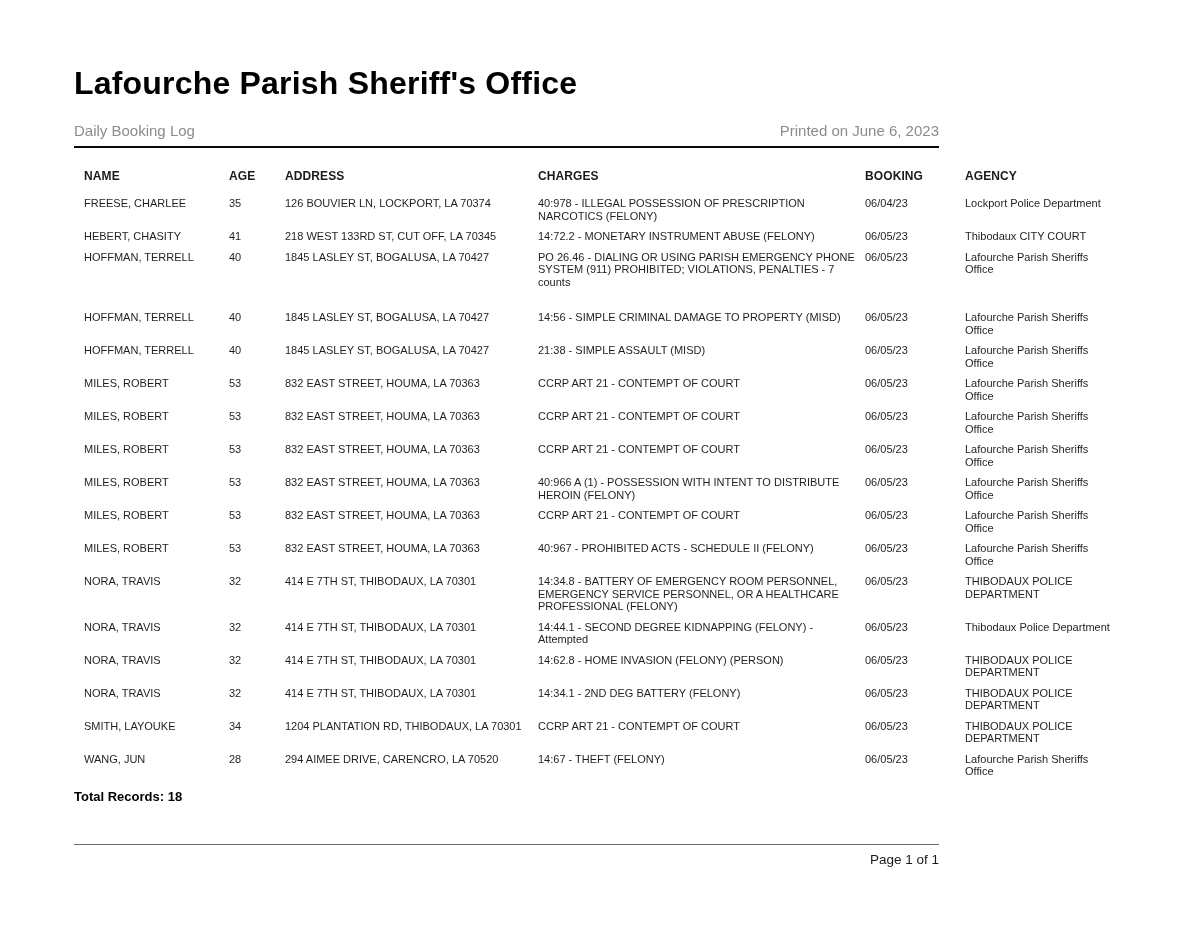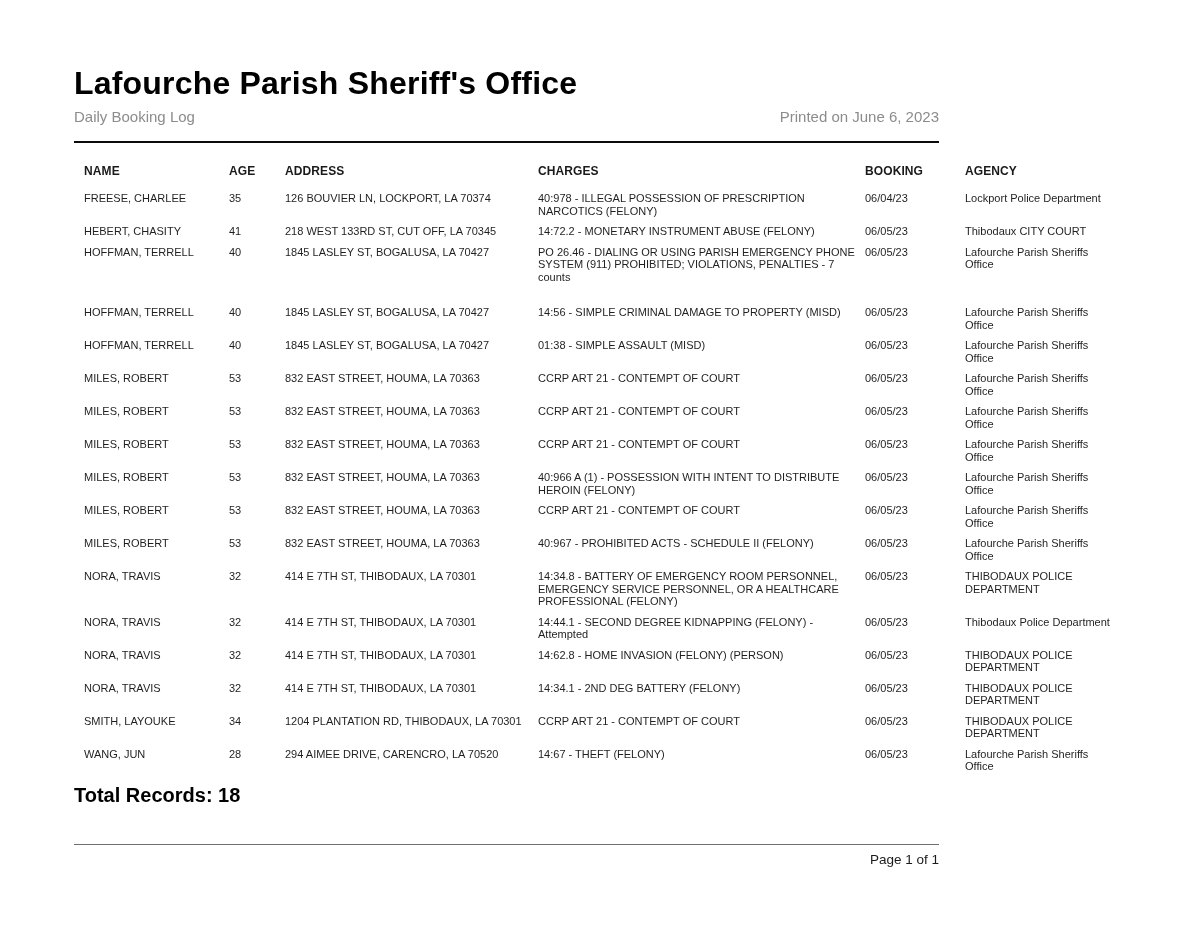"Daily Booking Log" .subhead { margin-top: 8px -> 22px; padding-bottom: 16px -> 7px }
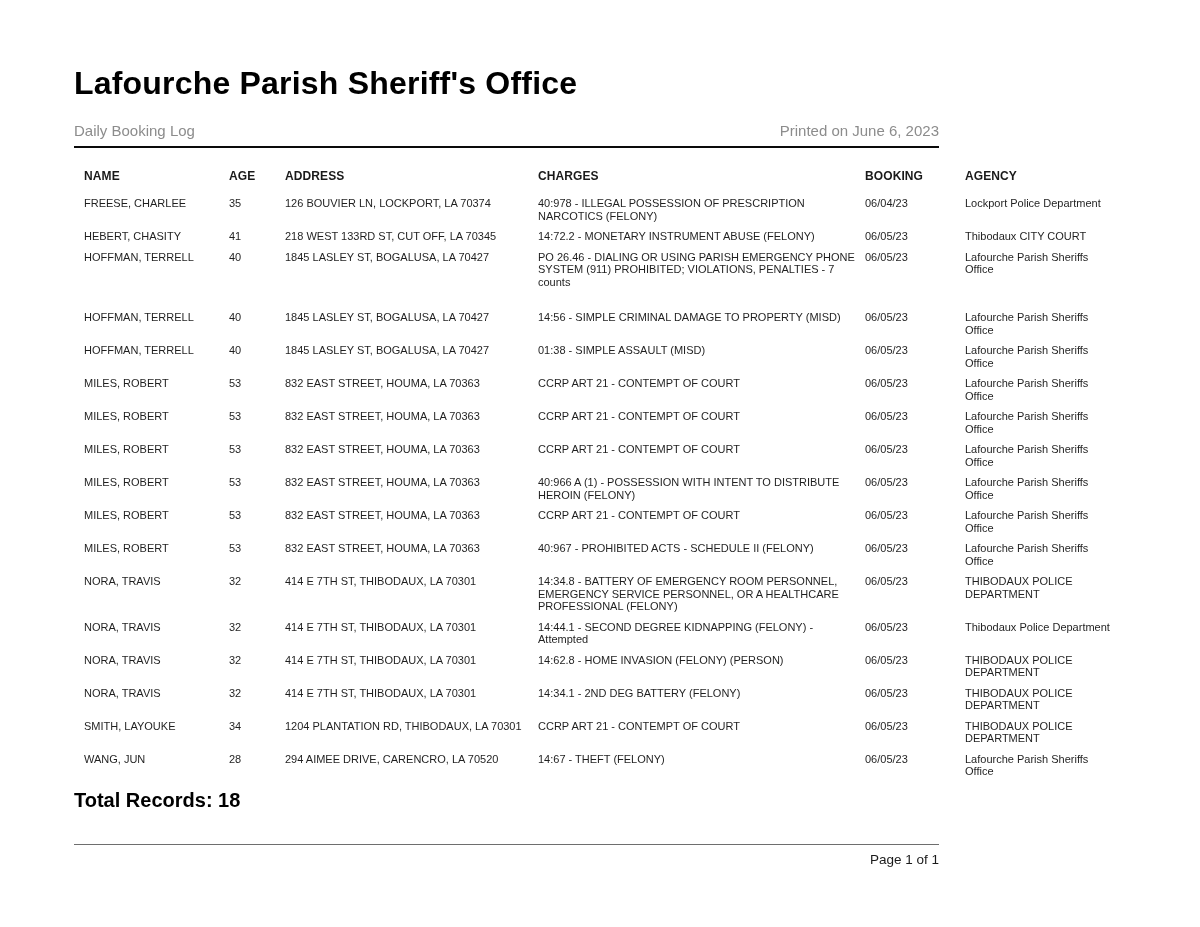"01:38 - SIMPLE ASSAULT (MISD)" td { text: 01:38 -> 21:38 }
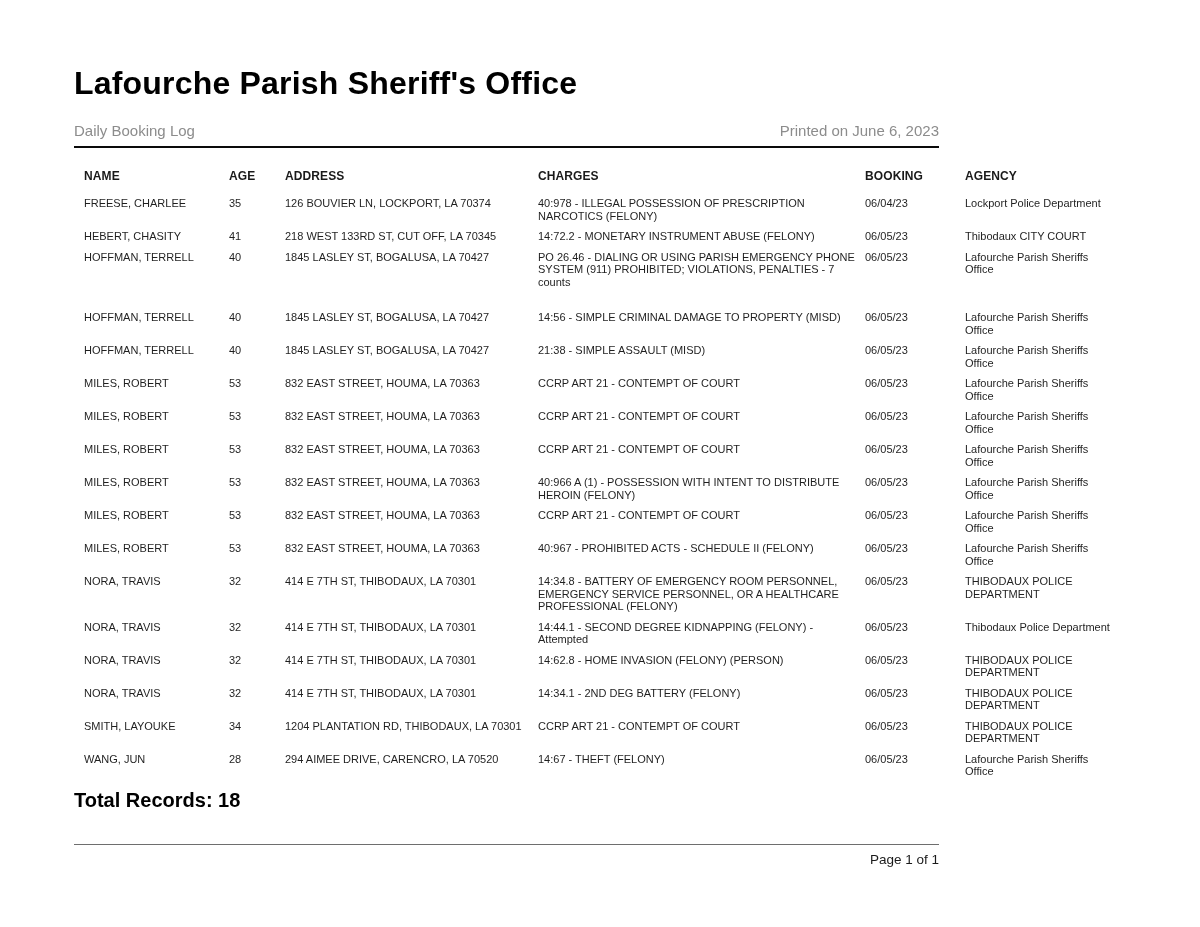"Total Records: 18" .total { font-size: 20px -> 13px }
